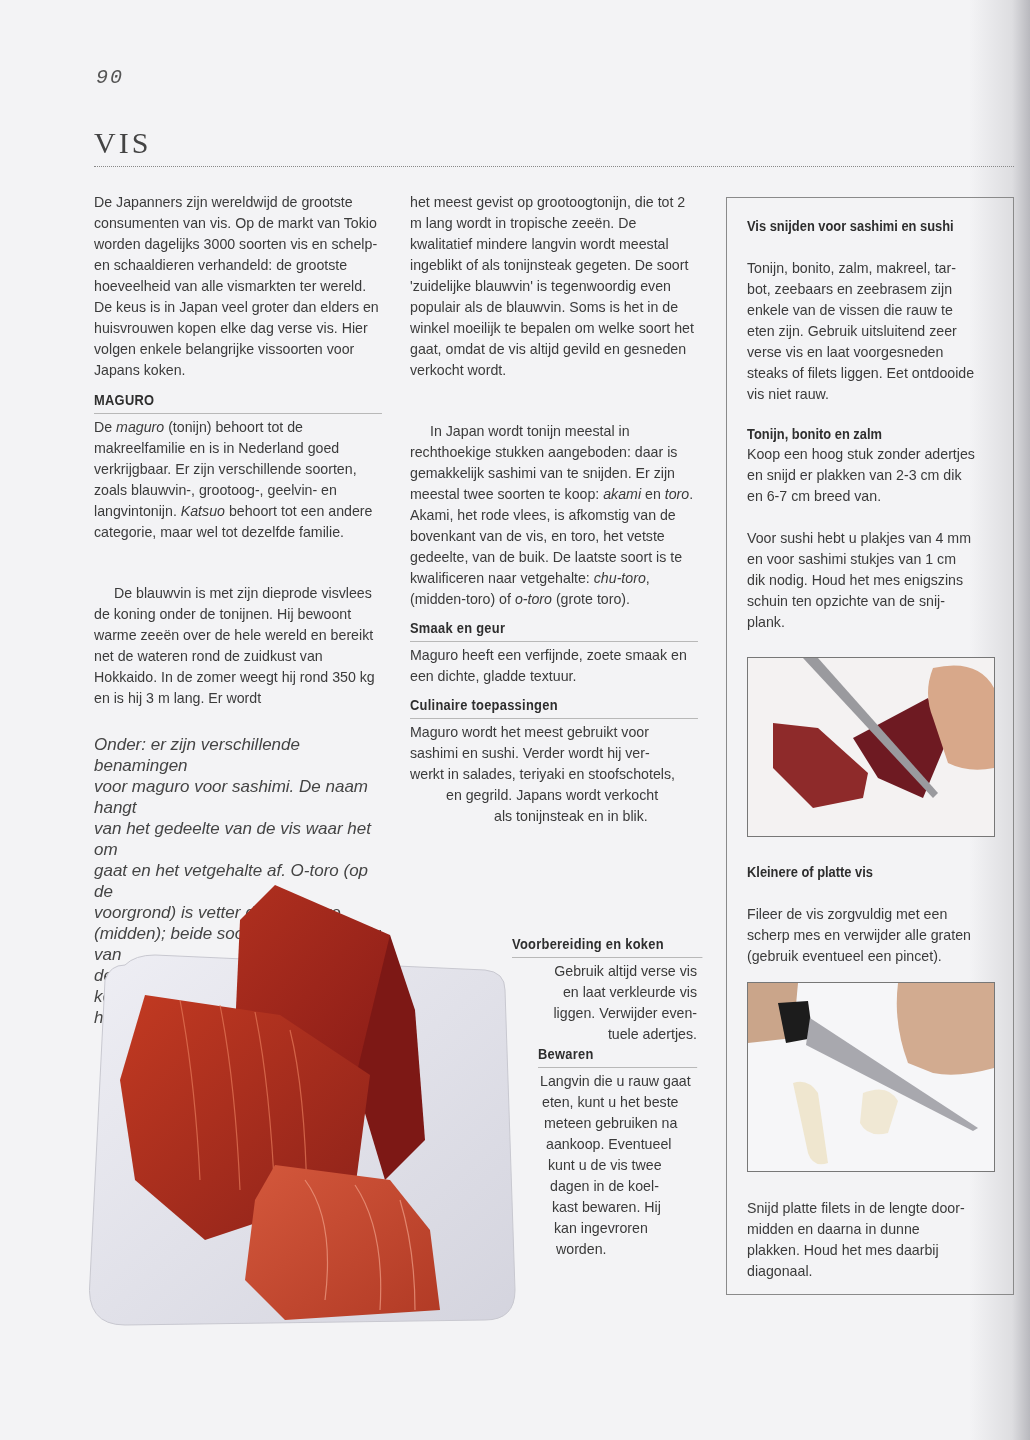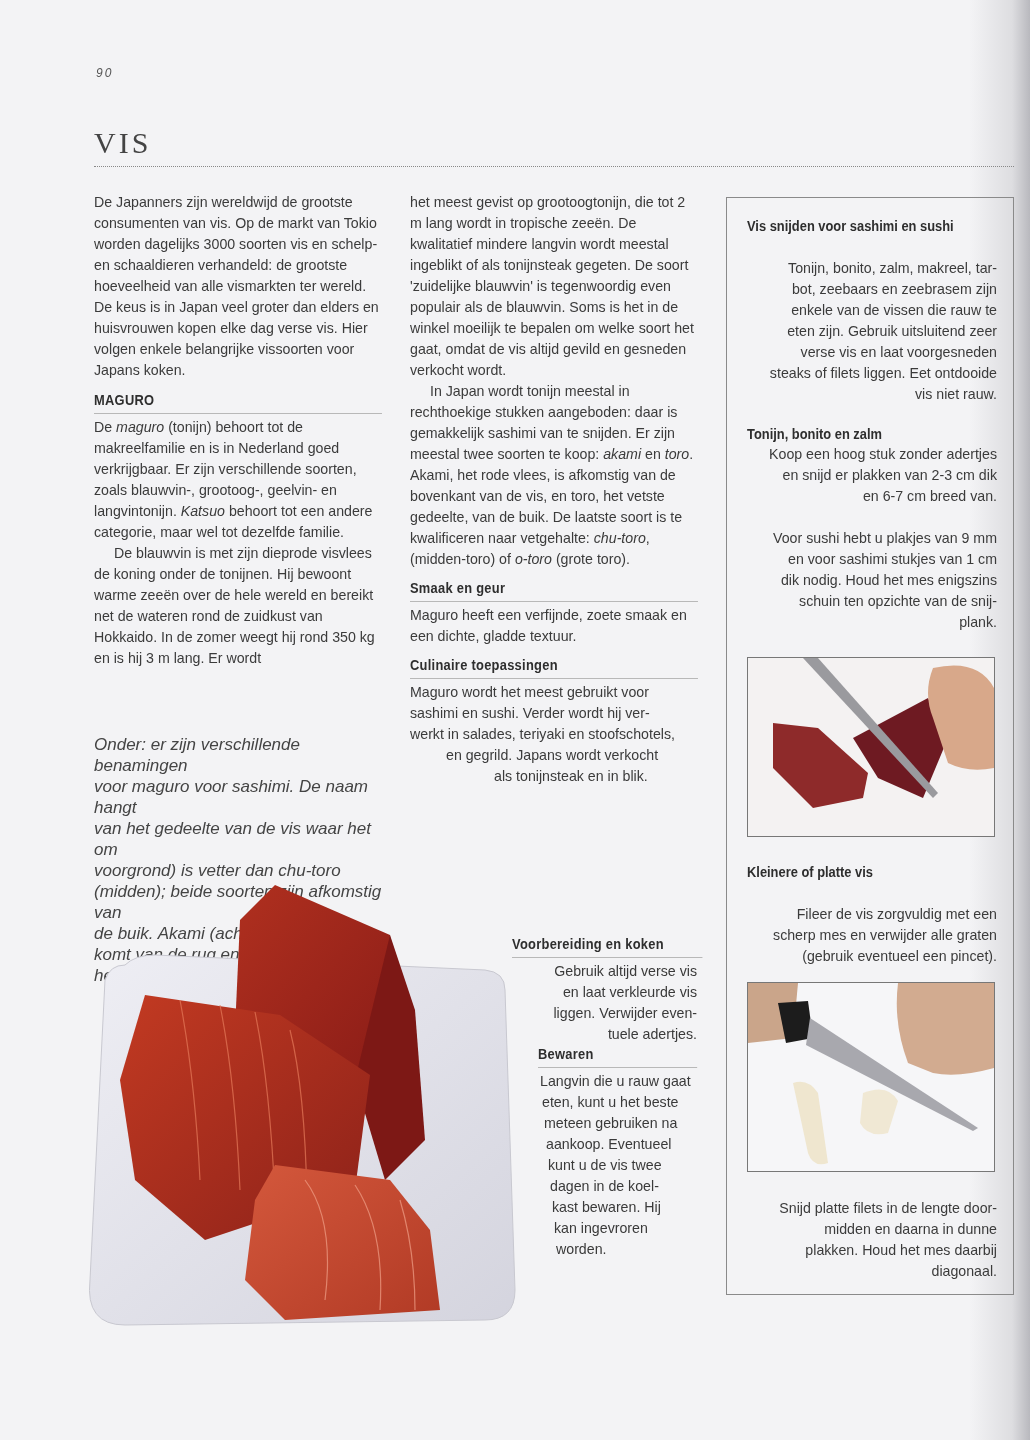"90" .page-number { font-family: Liberation Sans, sans-serif -> Liberation Mono, monospace; font-size: 12px -> 20px }
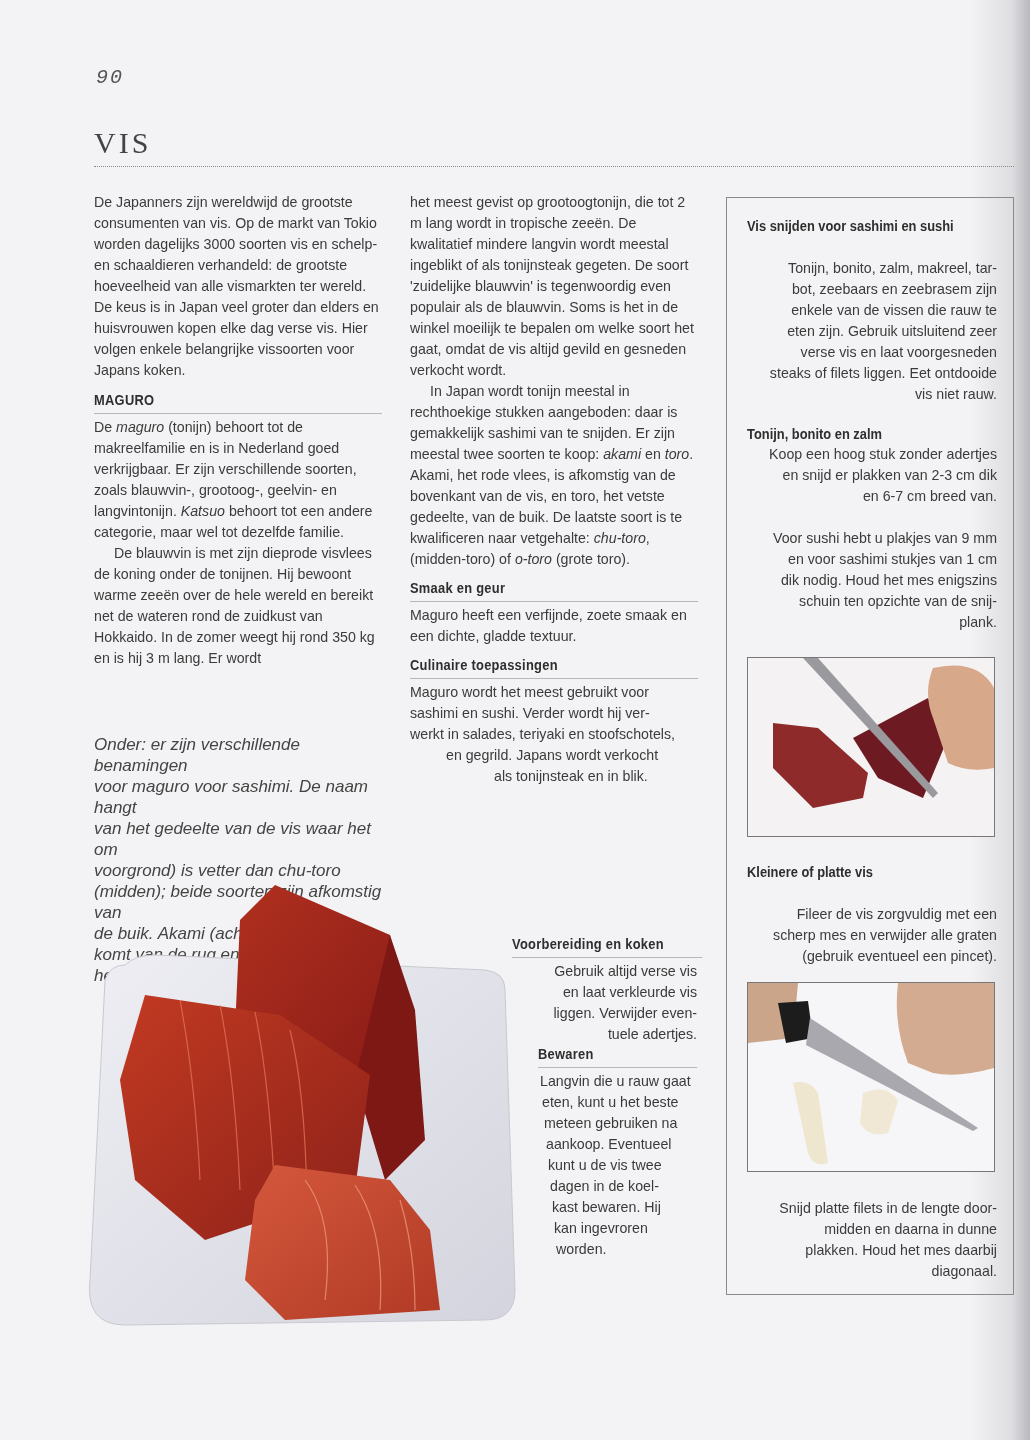"Tonijn, bonito, zalm, makreel, tar-" .boxed .bt span { text-align: right -> none }
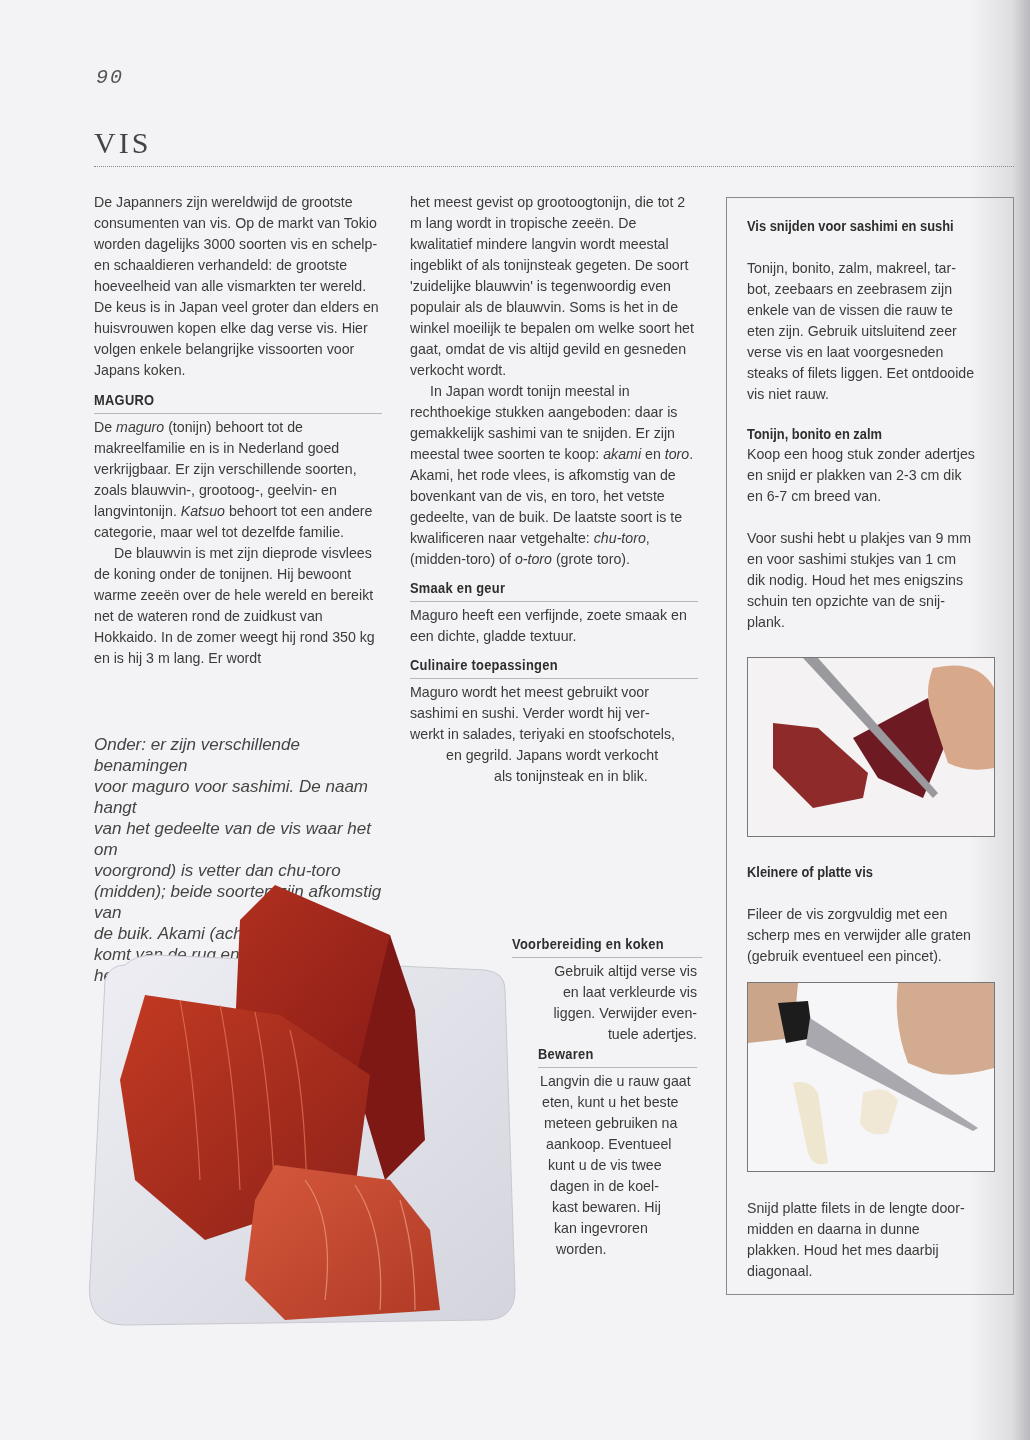"In Japan wordt tonijn meestal" .col p.indent { margin-top: none -> 40px }
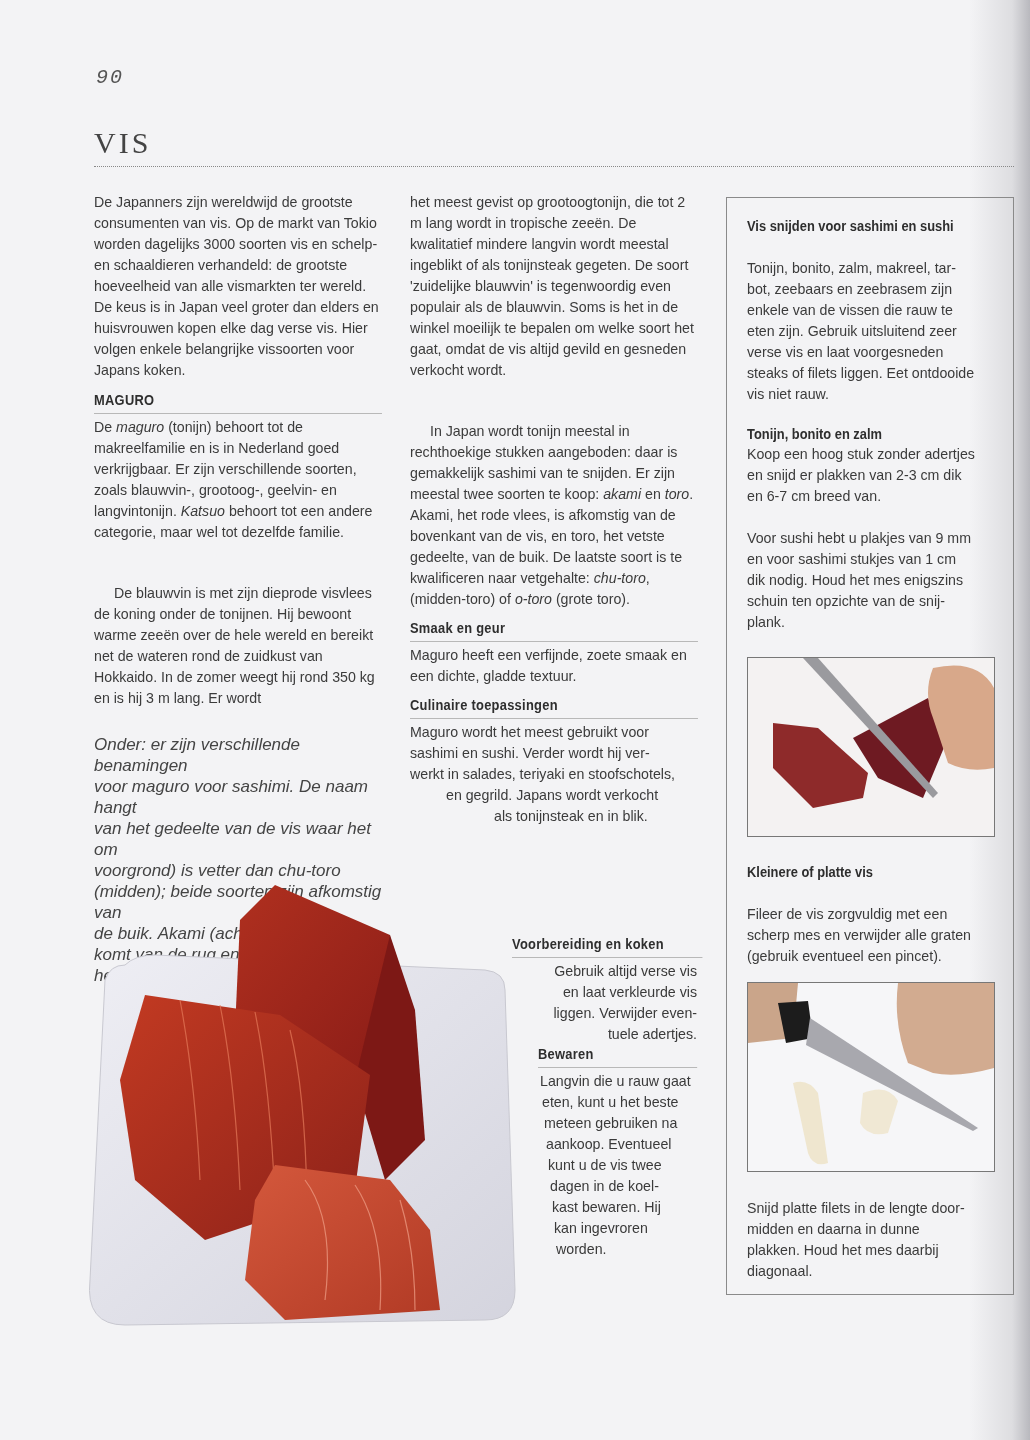"Voor sushi hebt u plakjes" span { text: 9 -> 4 }
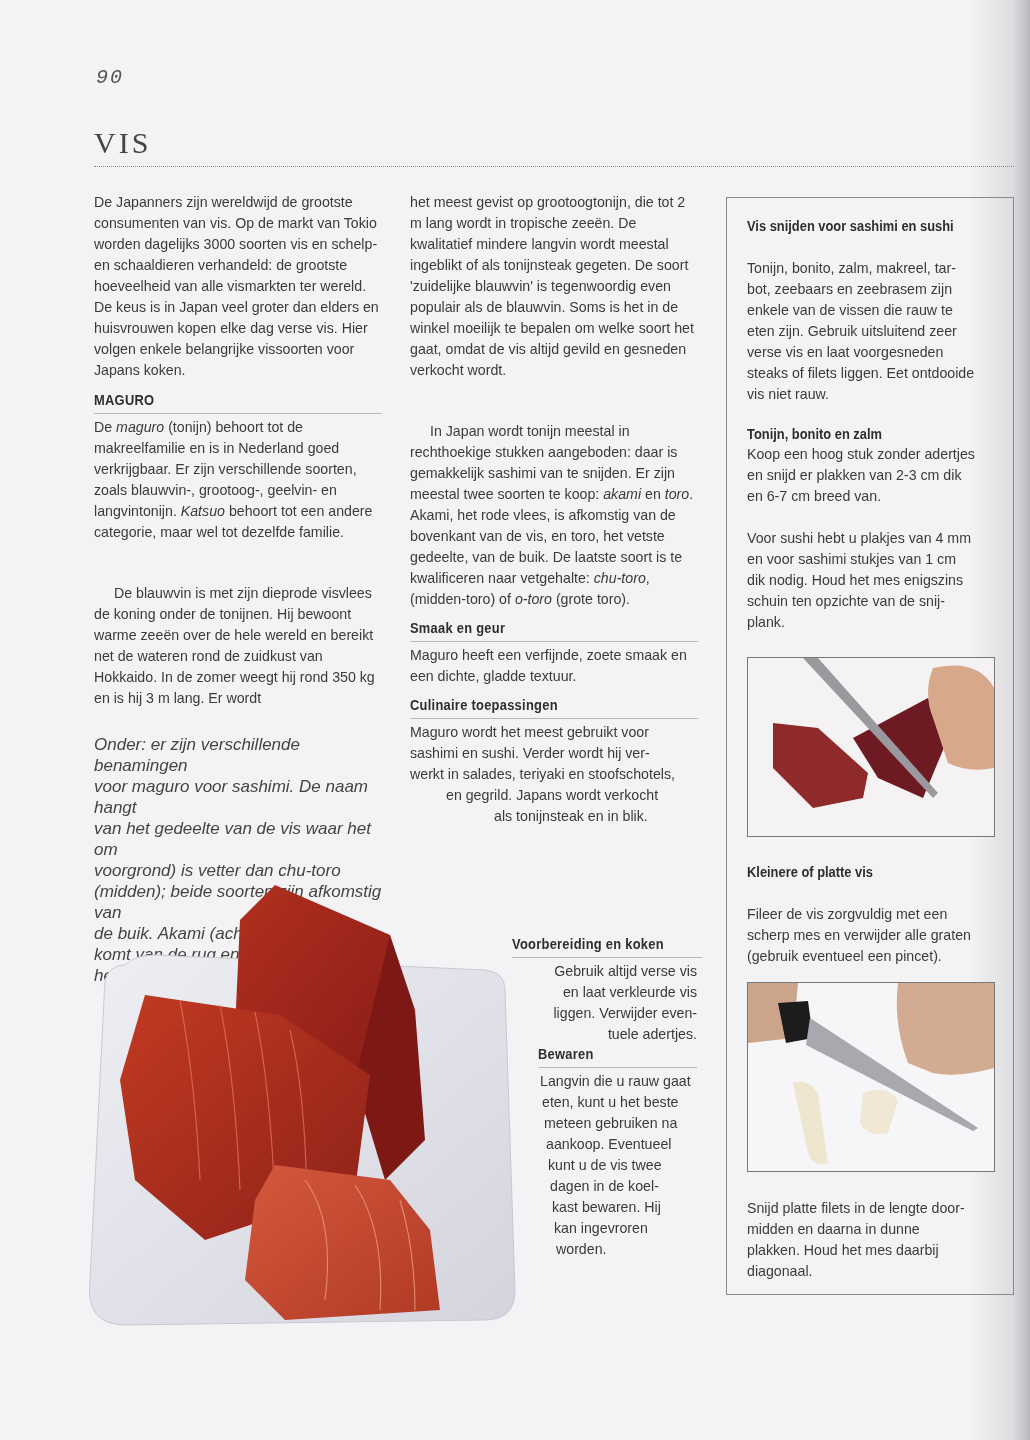"gaat en het vetgehalte af." span { html: none -> <span>gaat en het vetgehalte af. O-toro (op de</span> }
